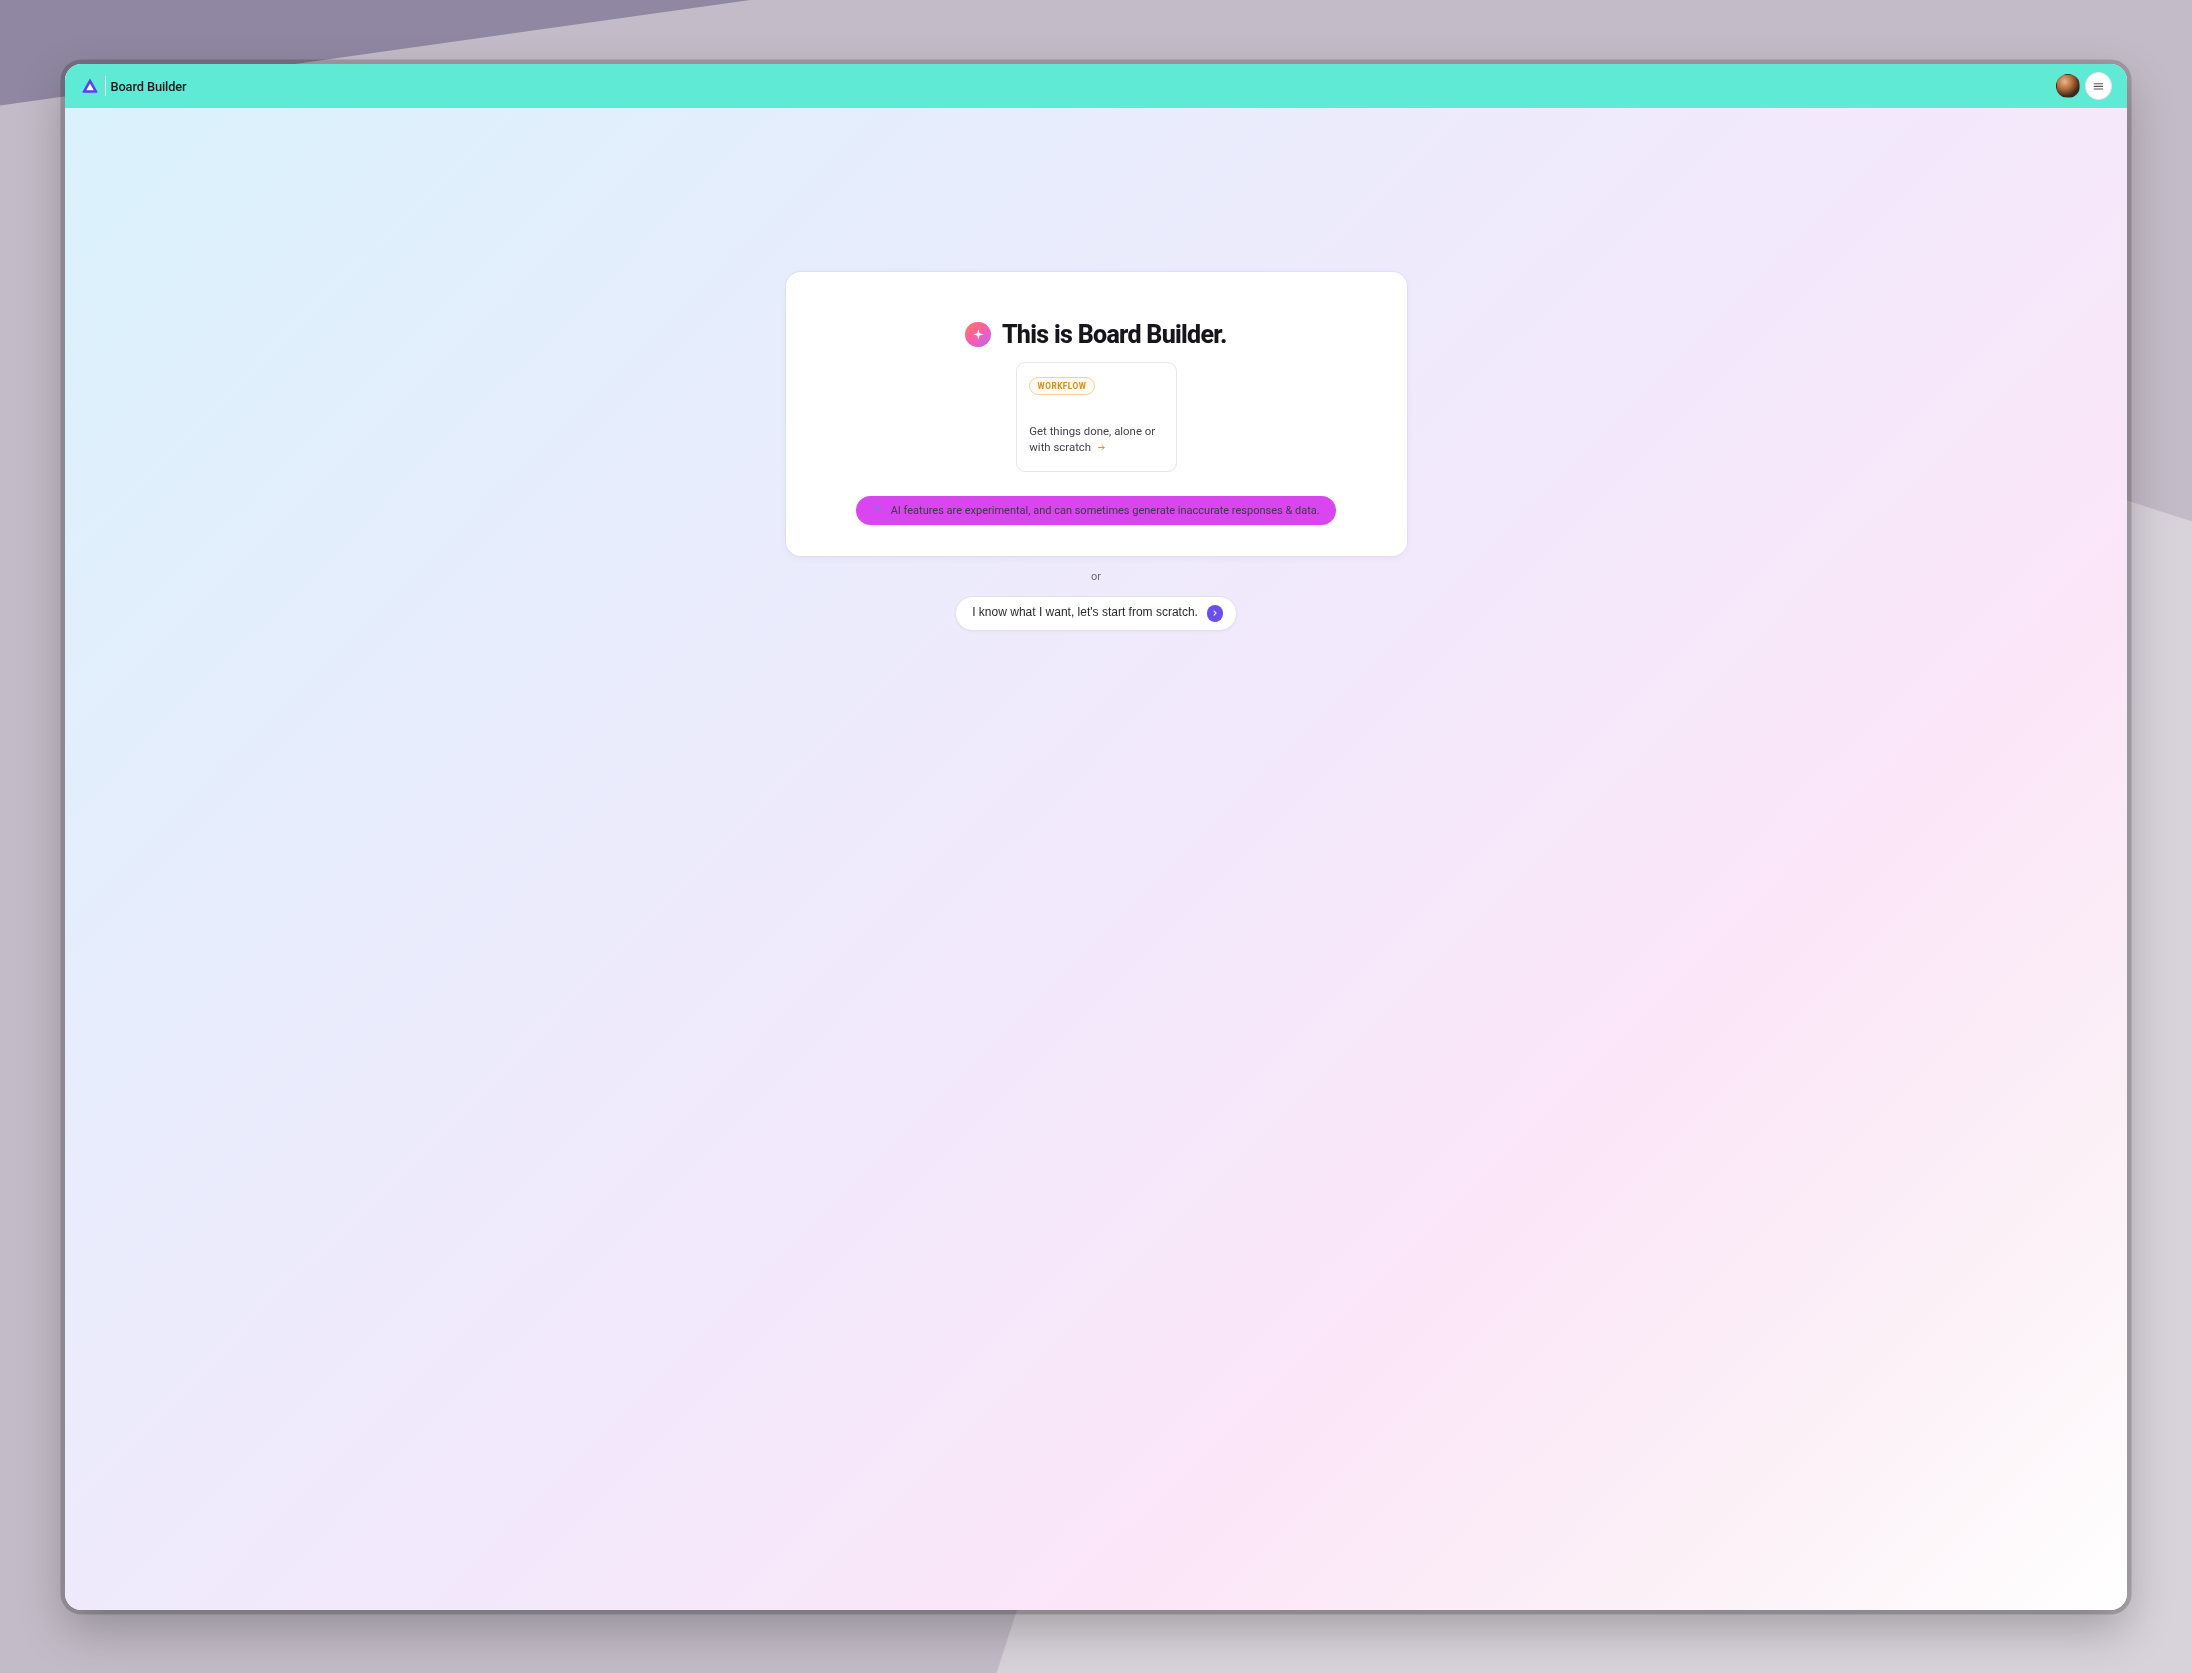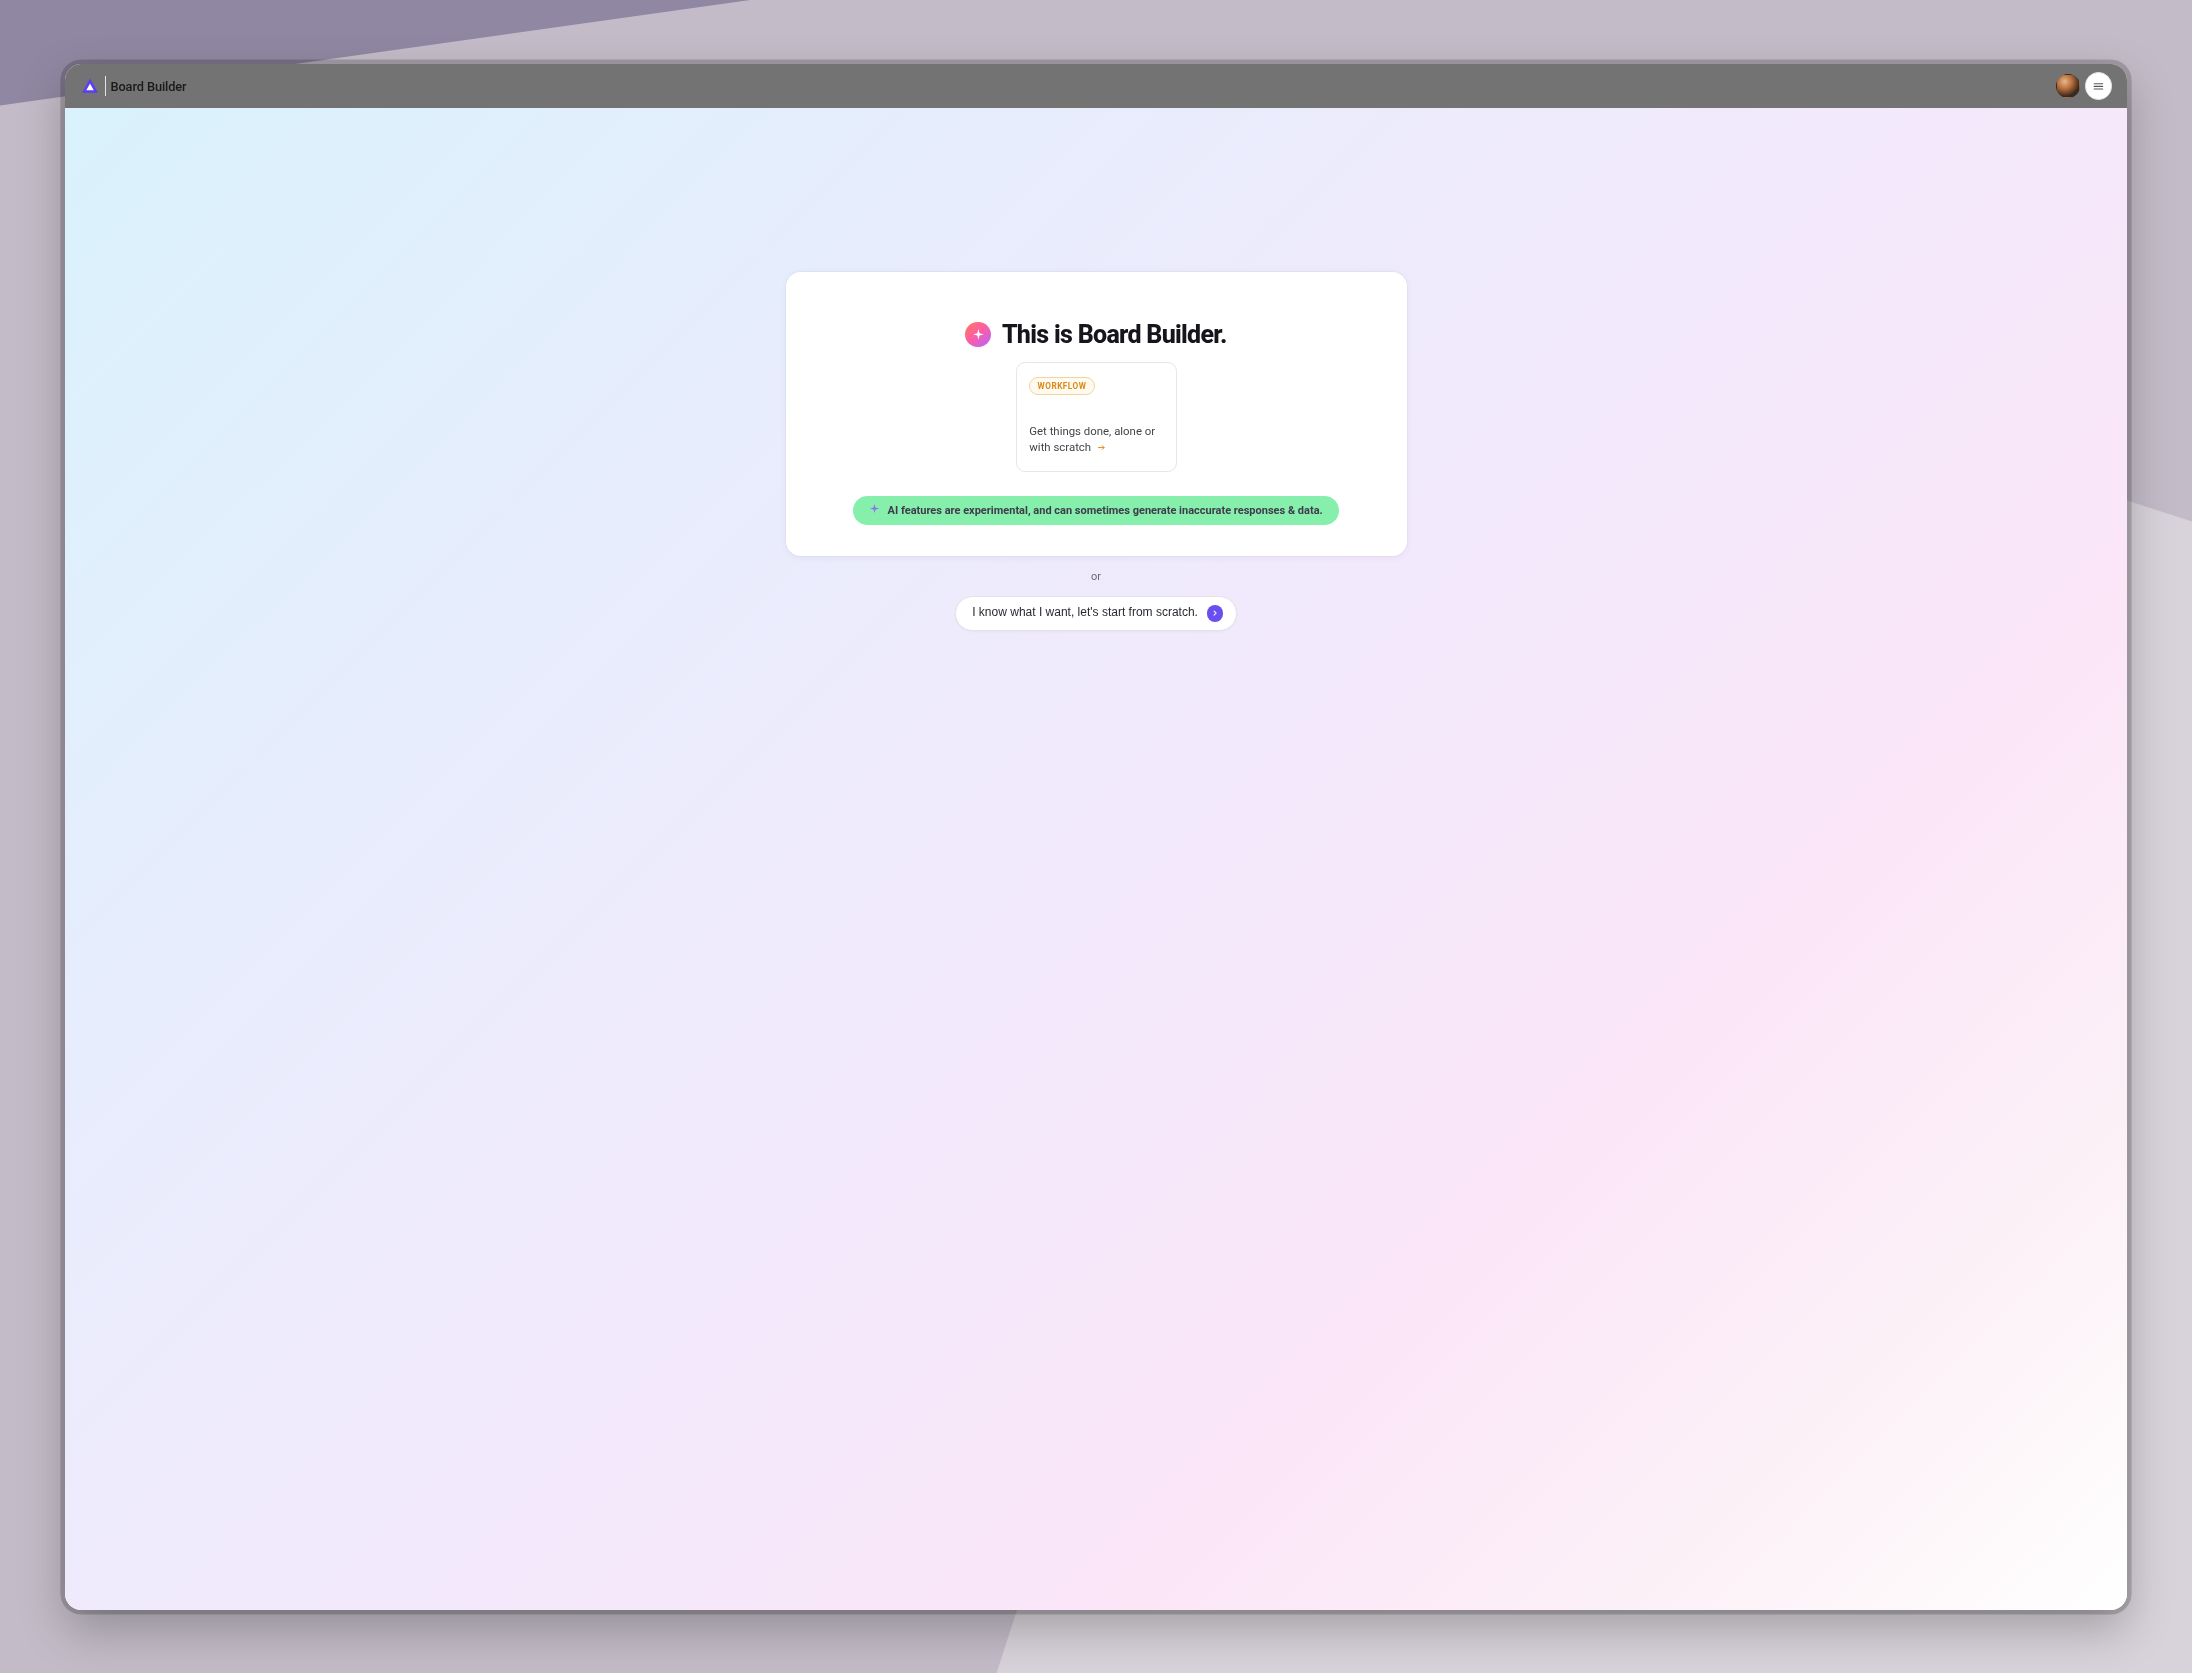"Board Builder" .header { background: #737373 -> #5eead4 }
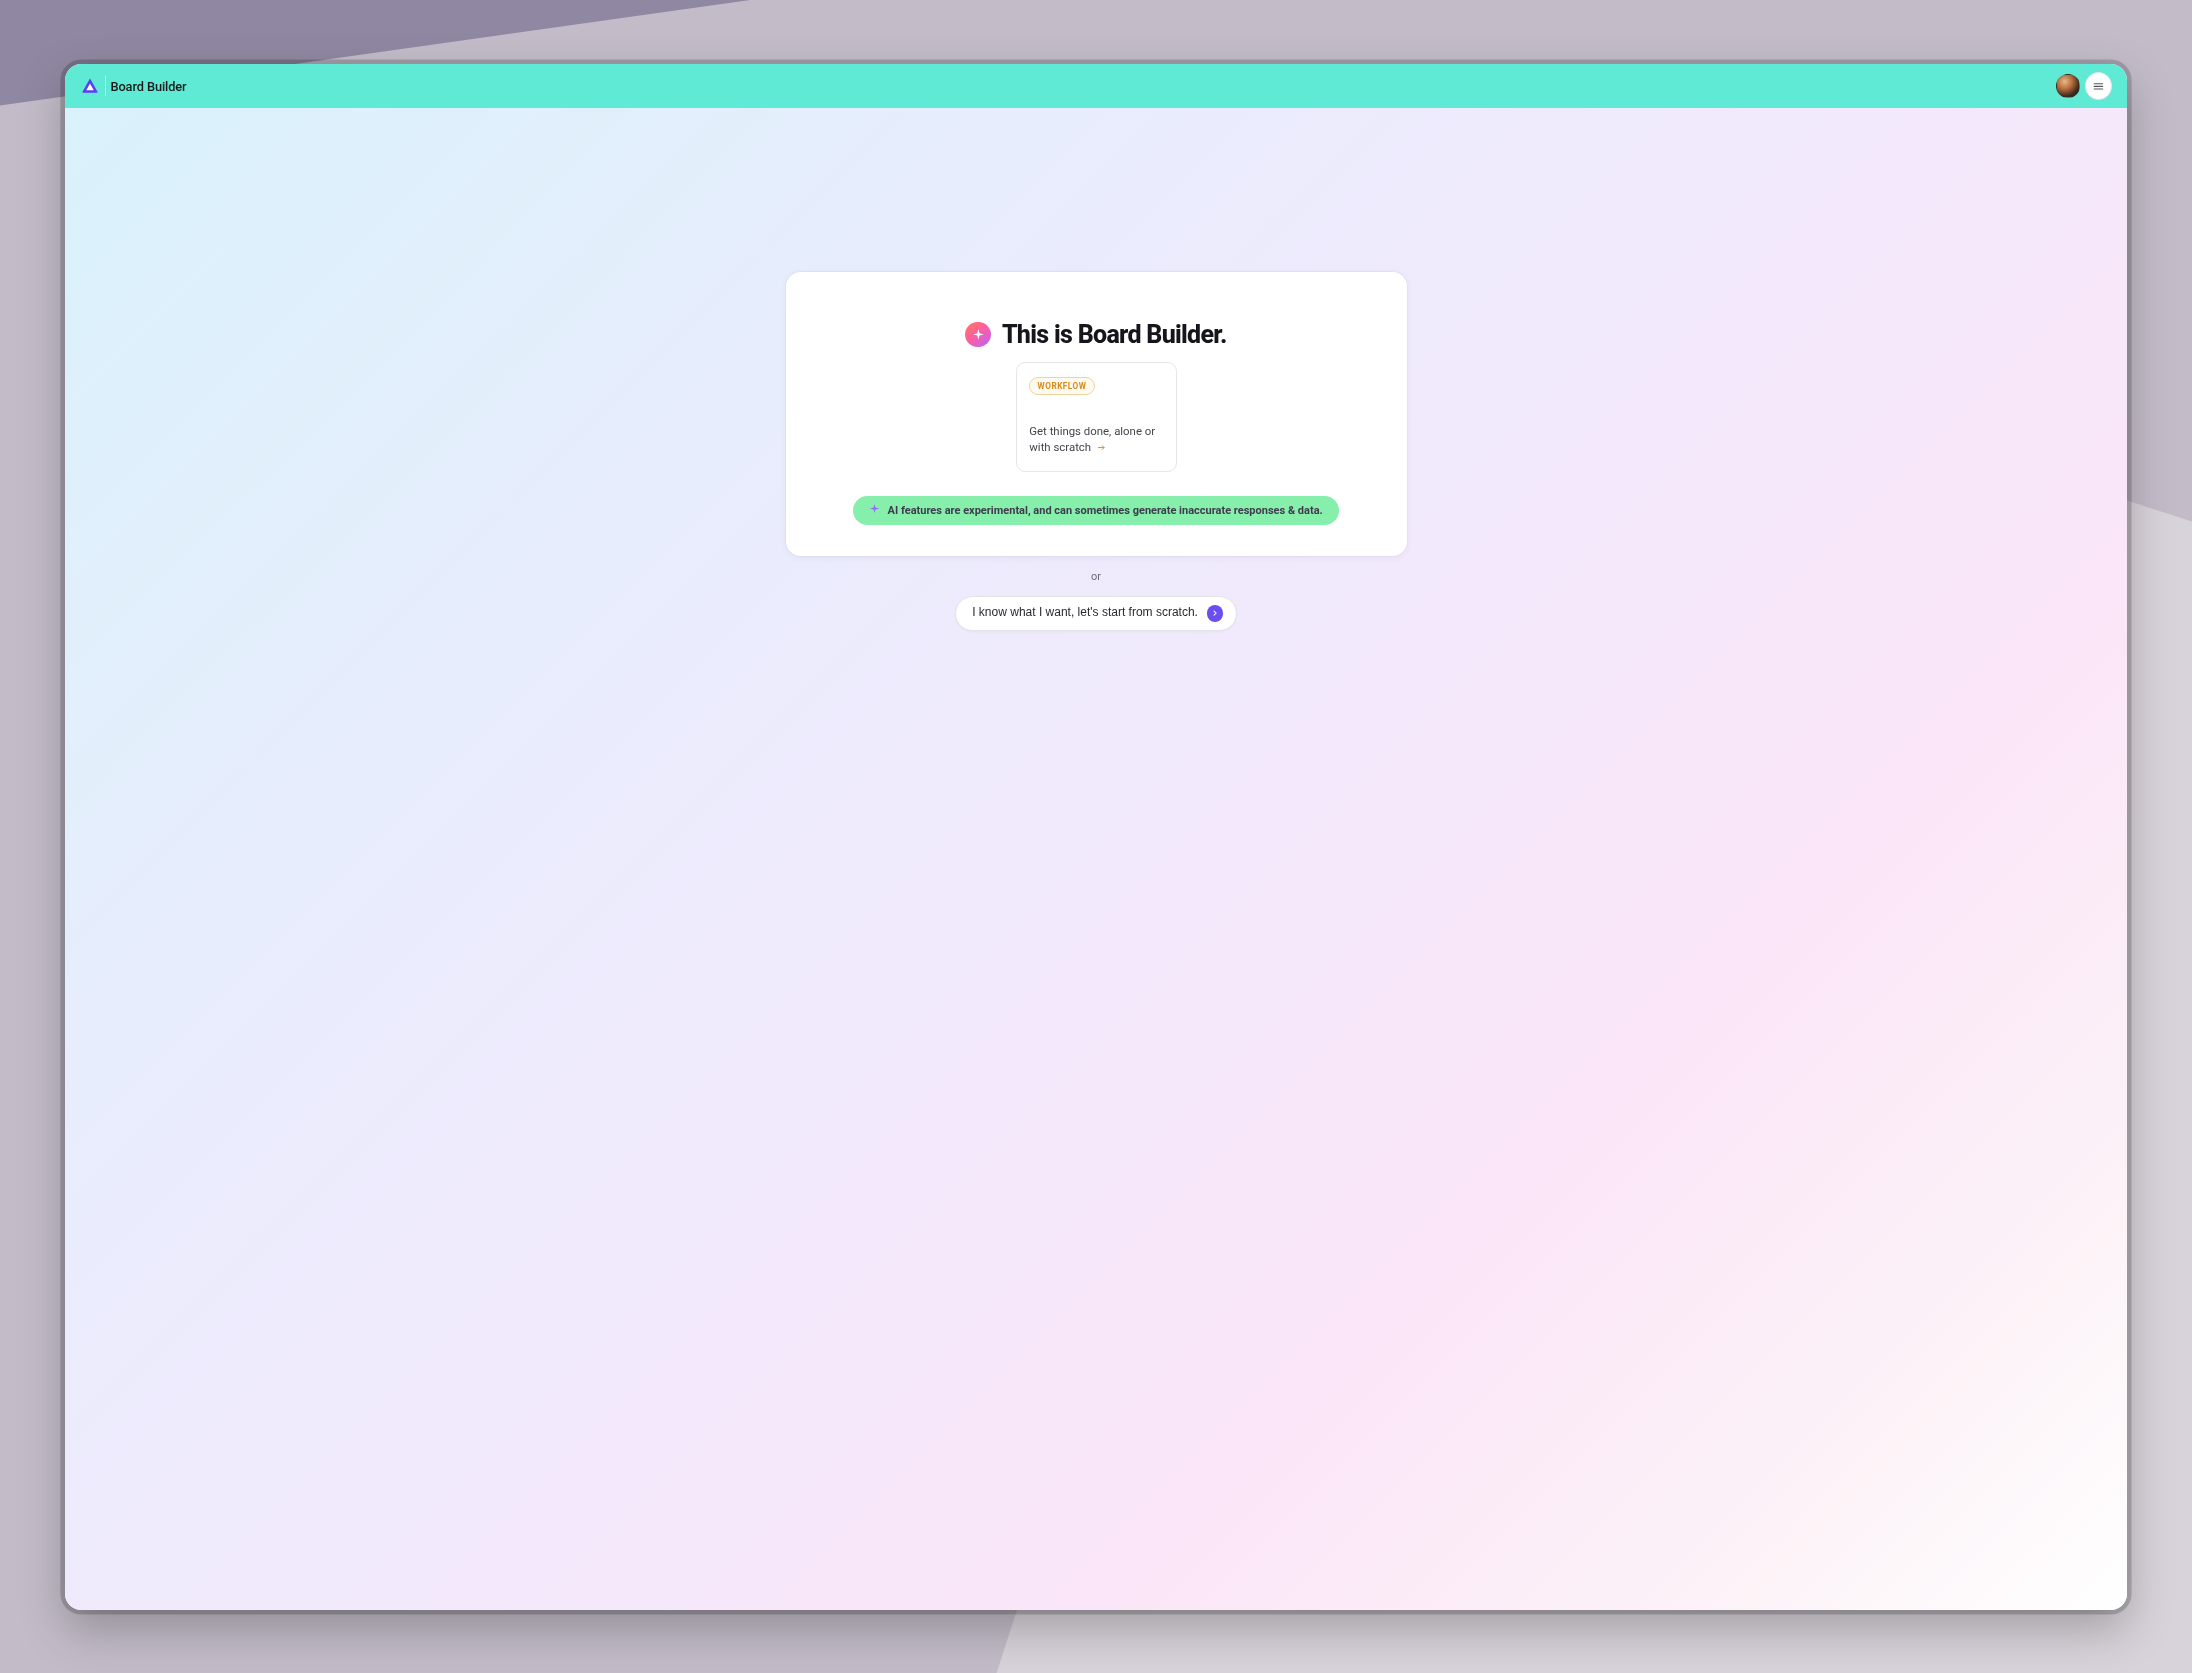"AI features are experimental, and" .ai-notice { background: #86efac -> #d946ef; font-weight: bold -> none }
